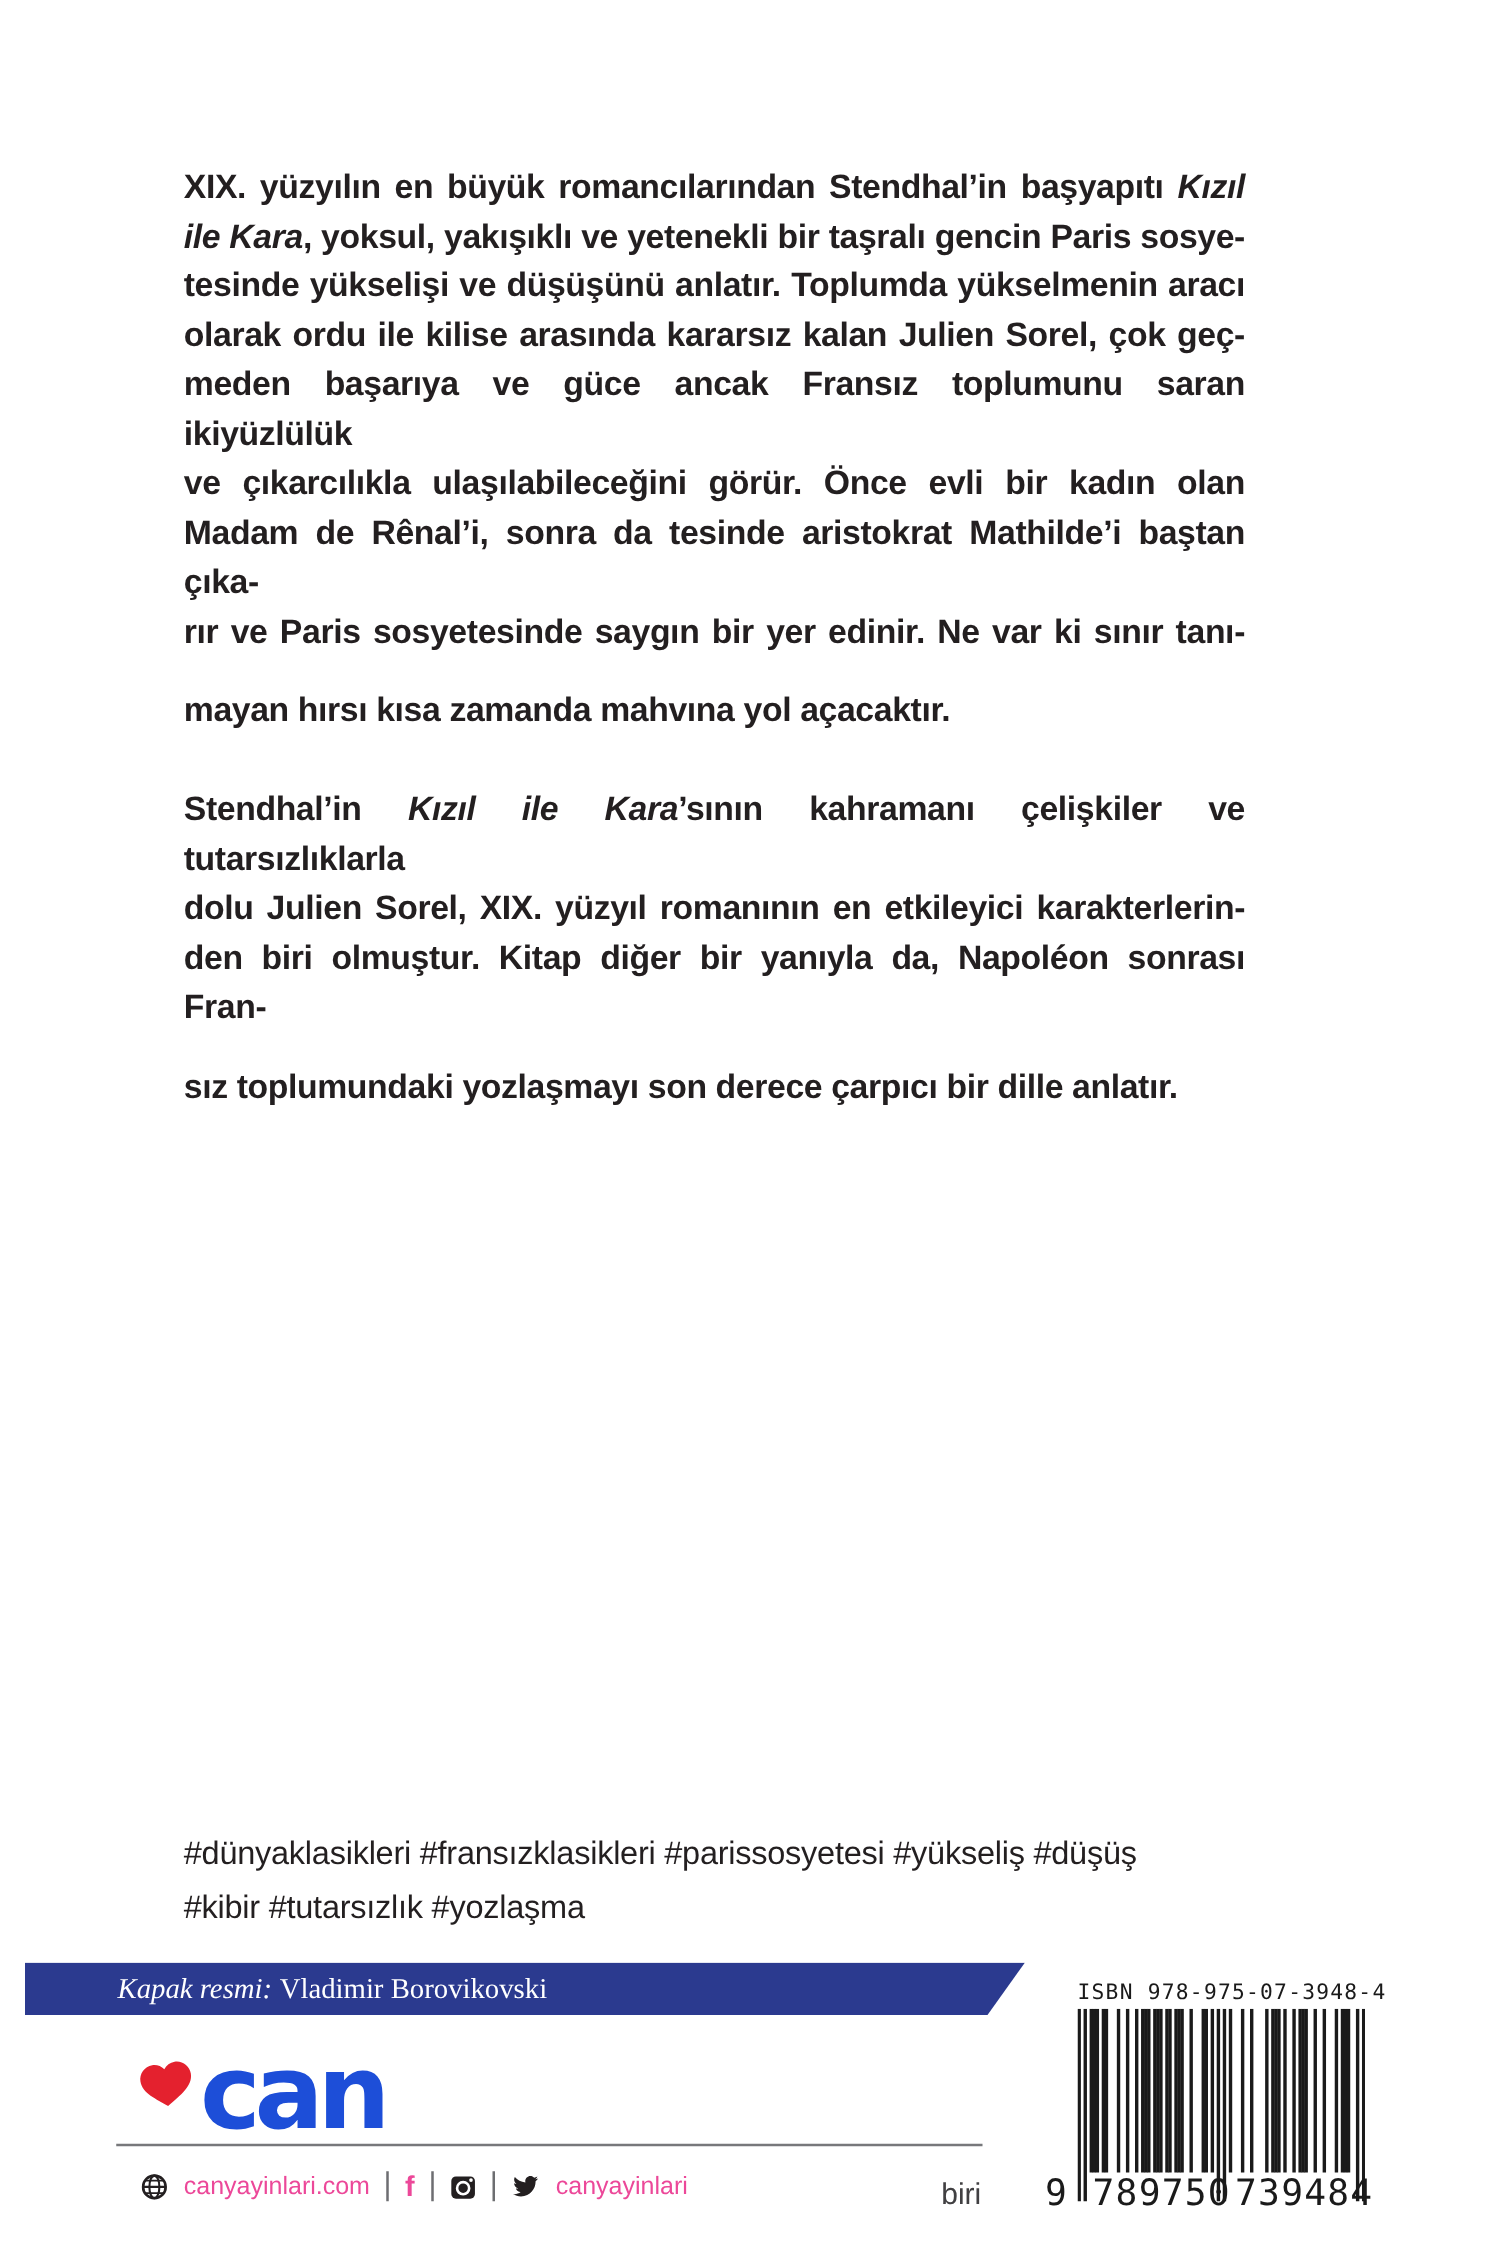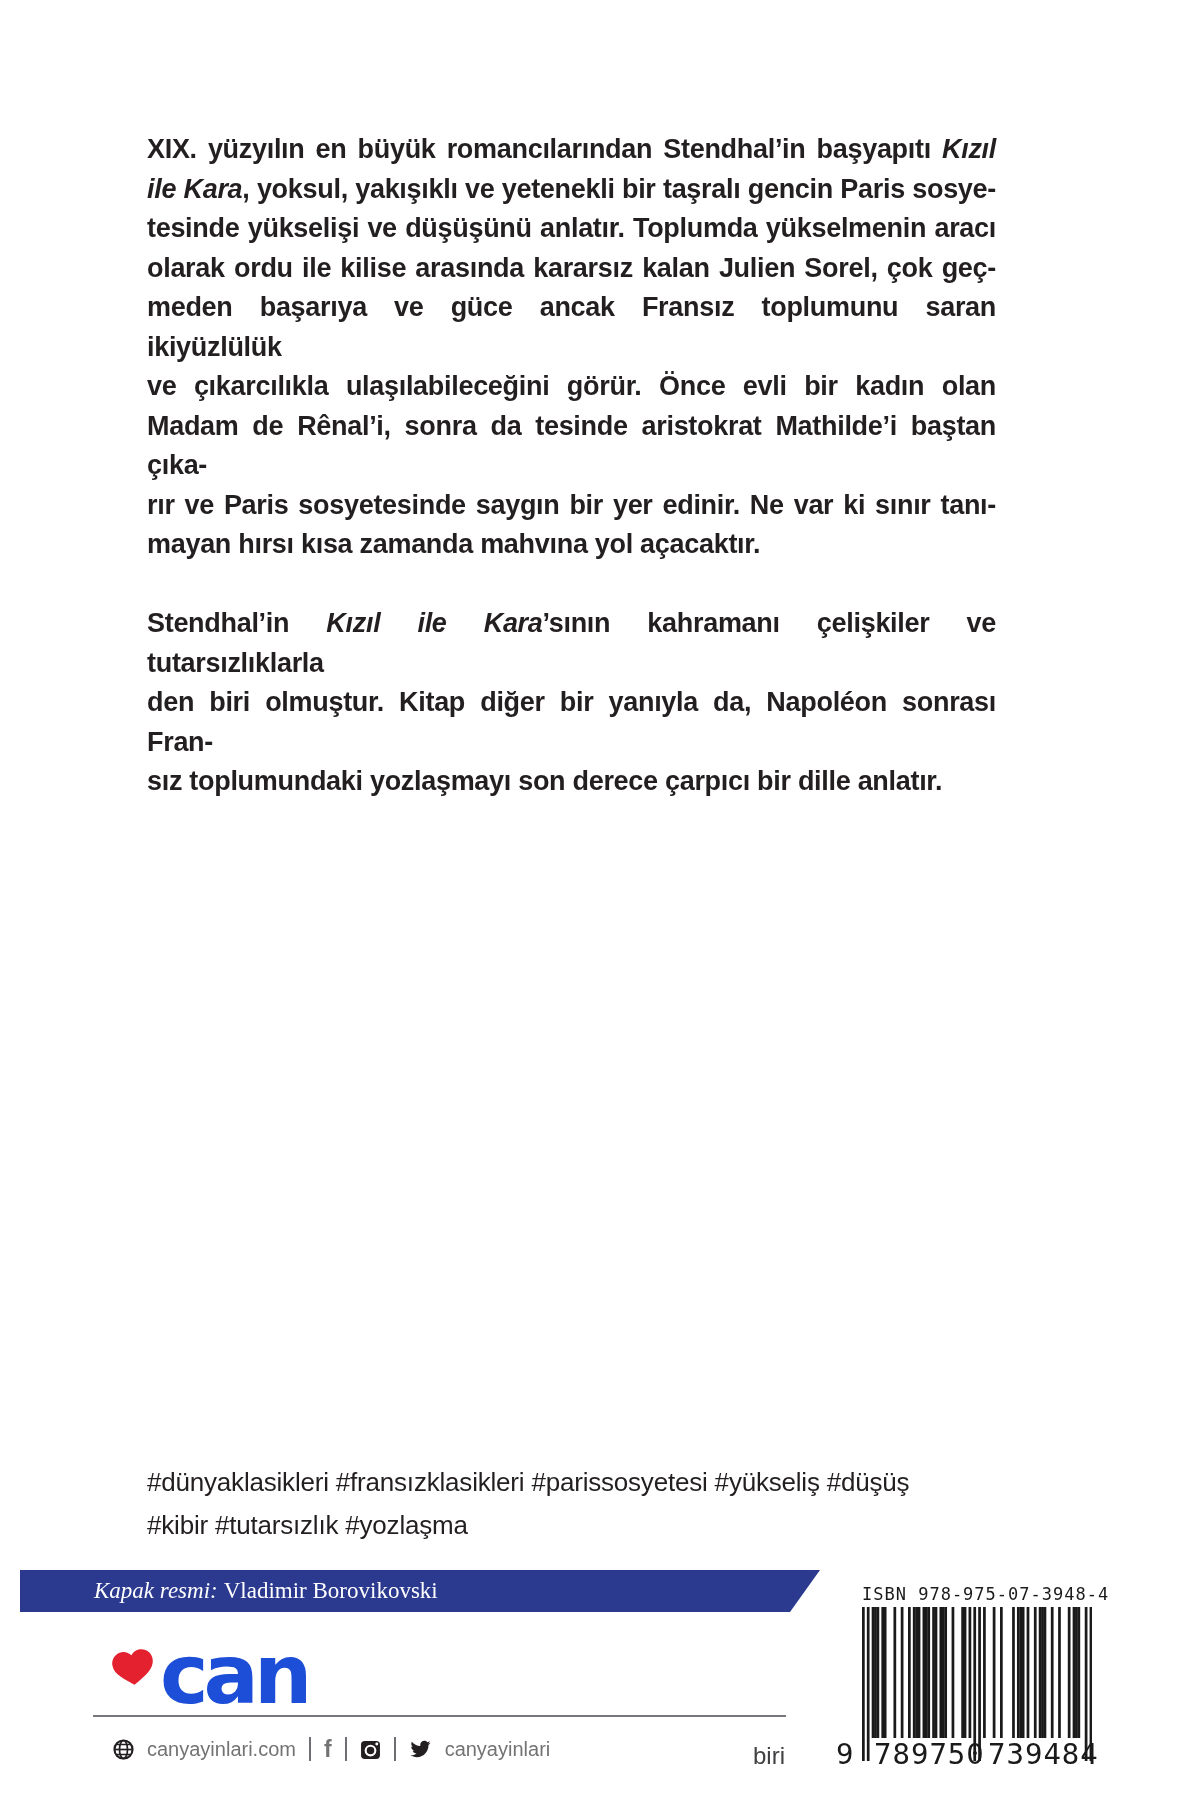"mayan hırsı kısa zamanda mahvına" .tline.tlast { margin-top: none -> 24px }
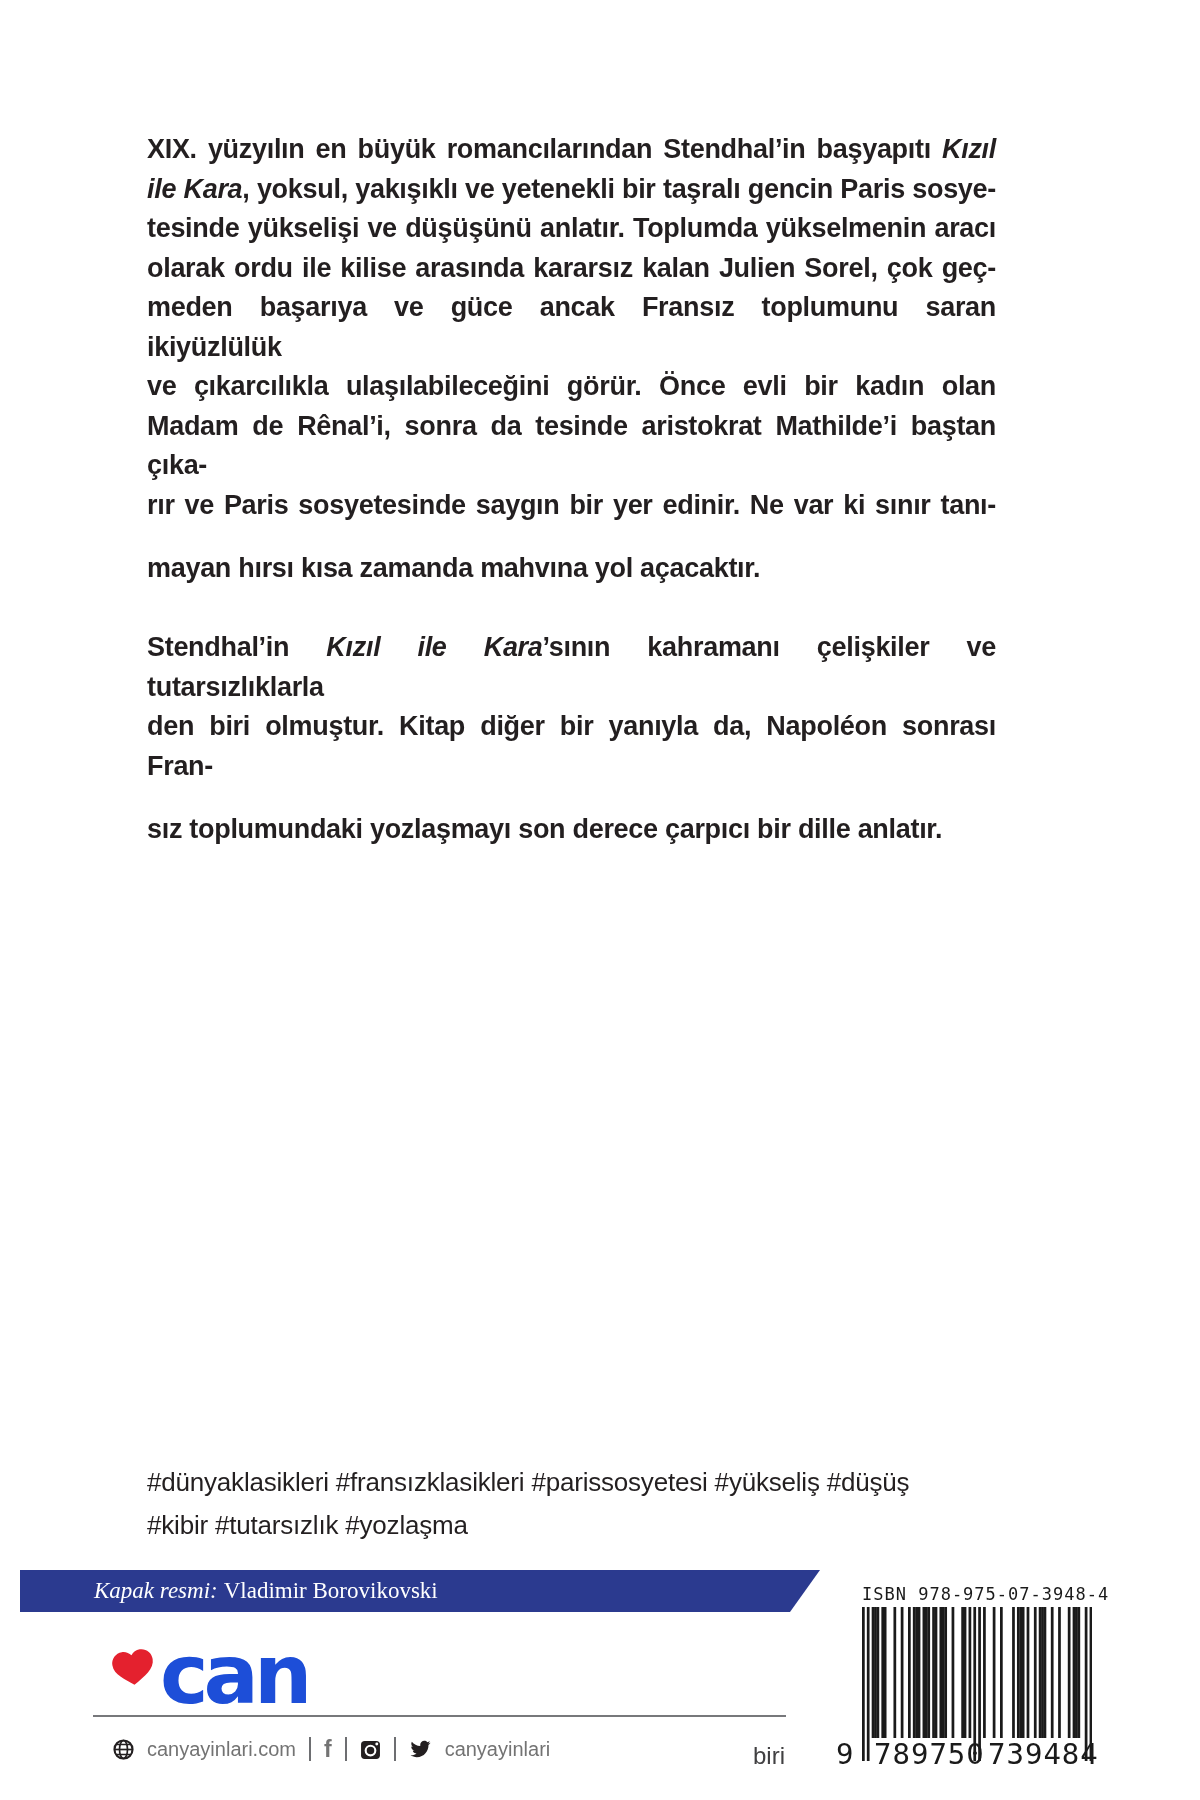"dolu Julien Sorel, XIX. yüzyıl" div.tline { html: none -> <div><span>dolu Julien Sorel, XIX. yüzyıl romanının en etkileyici karakterlerin-</span></div> }
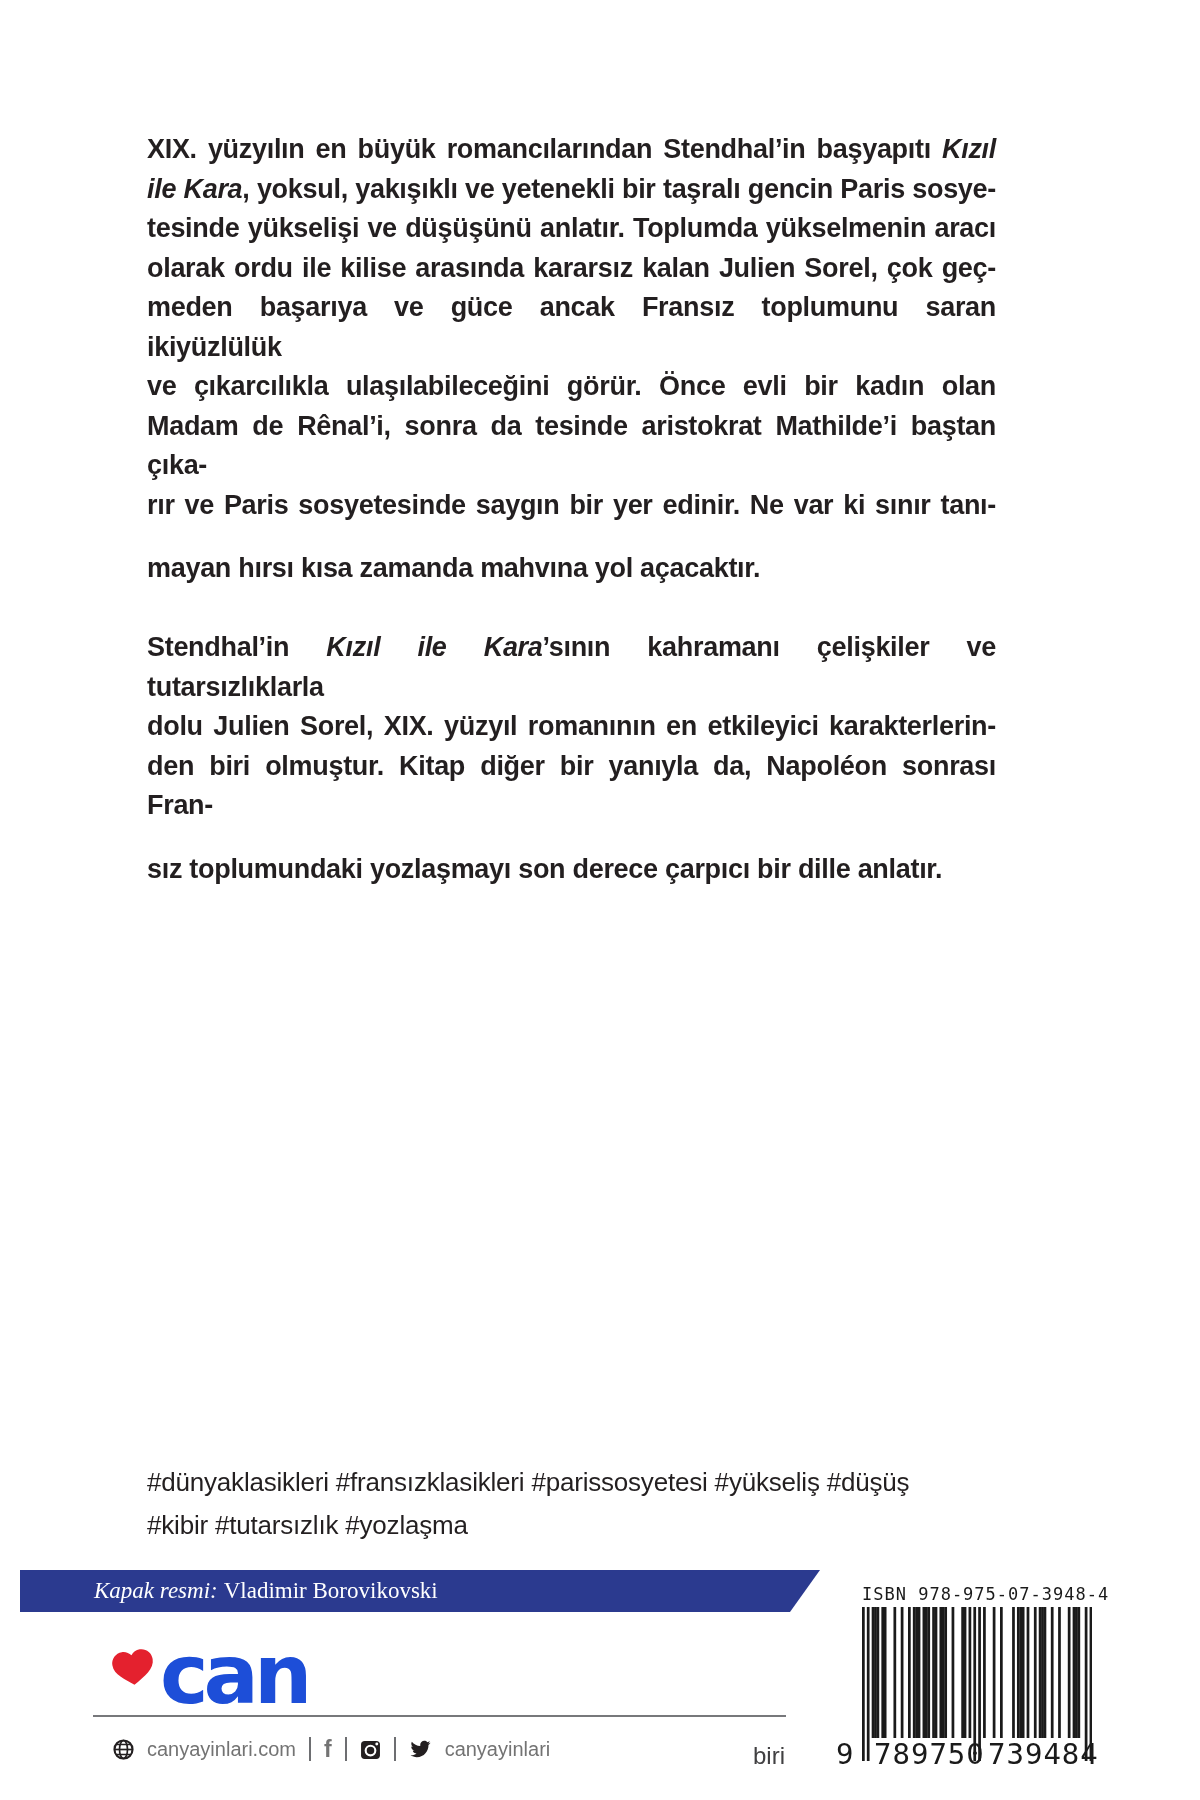"canyayinlari.com" .footer { color: #737373 -> #ec4899 }
